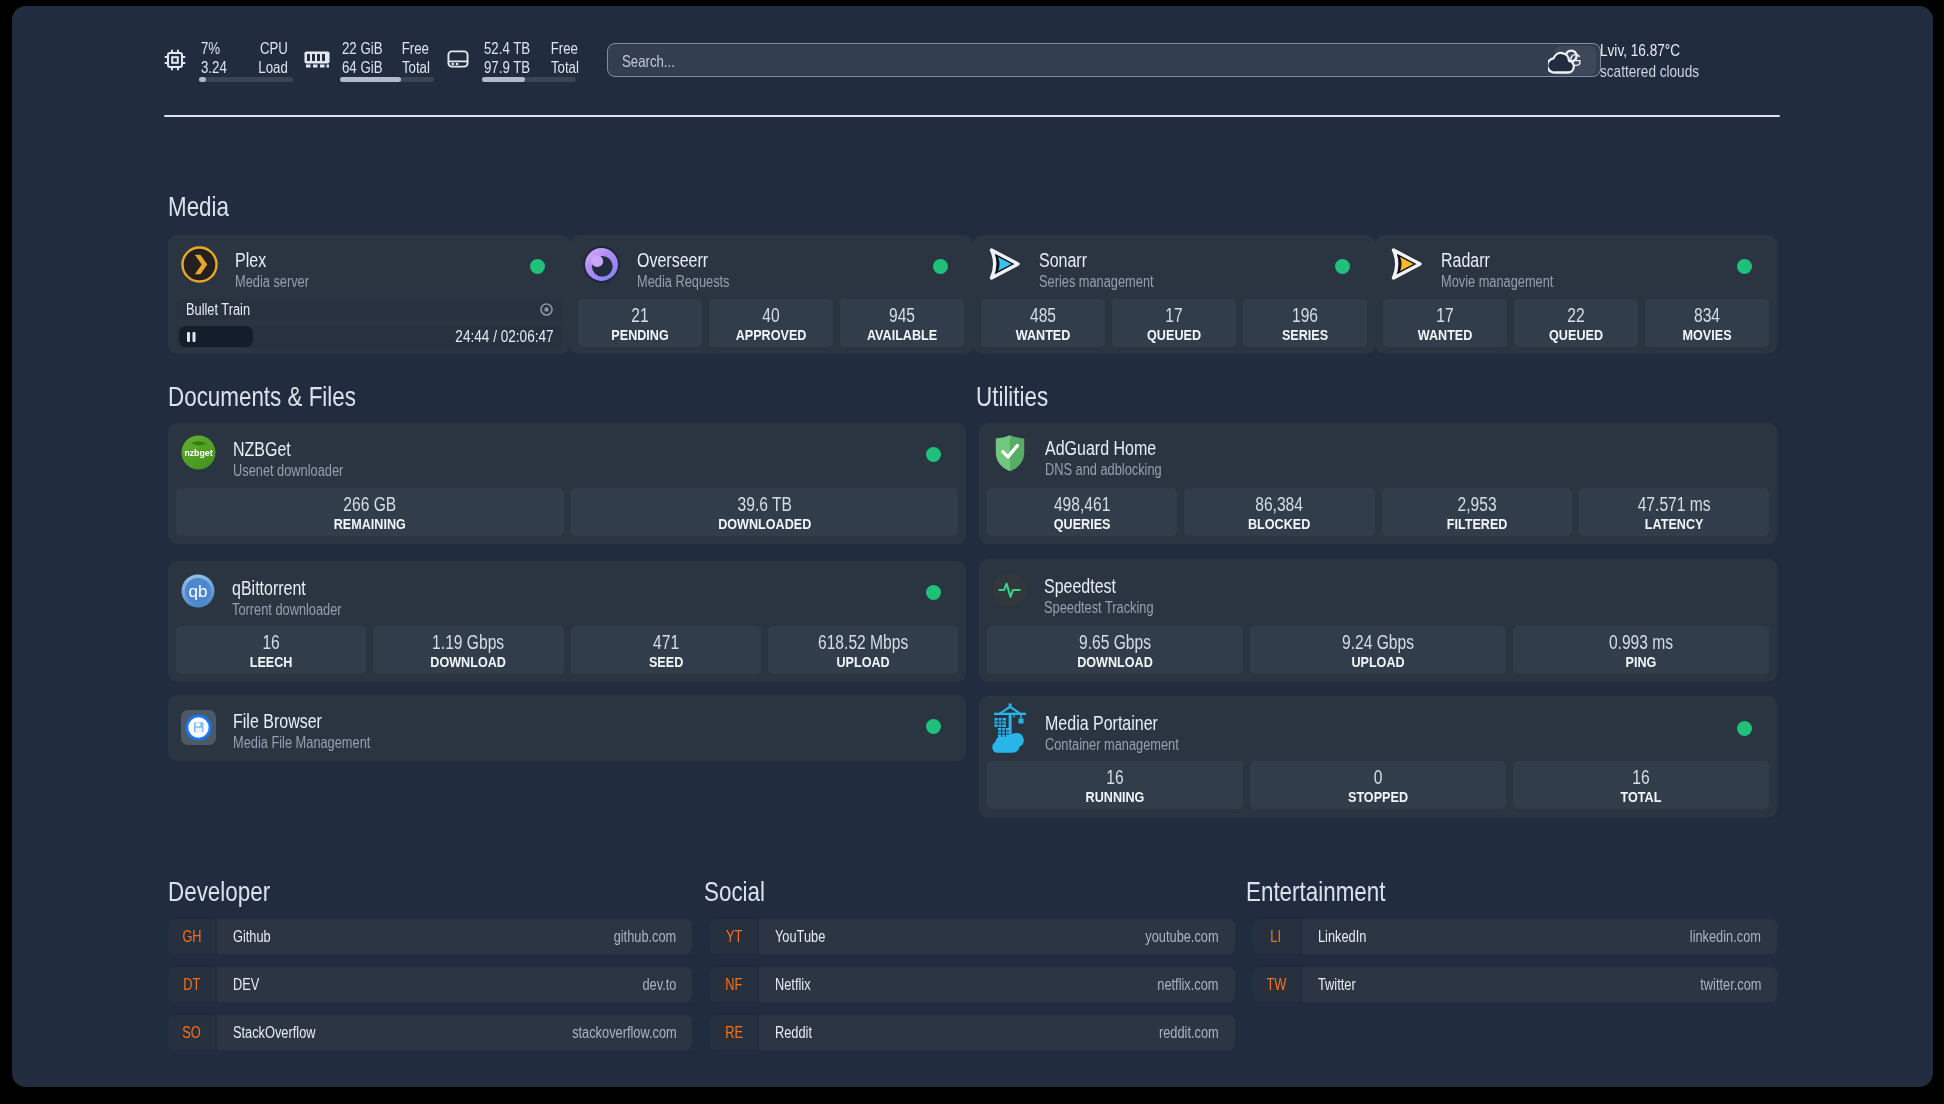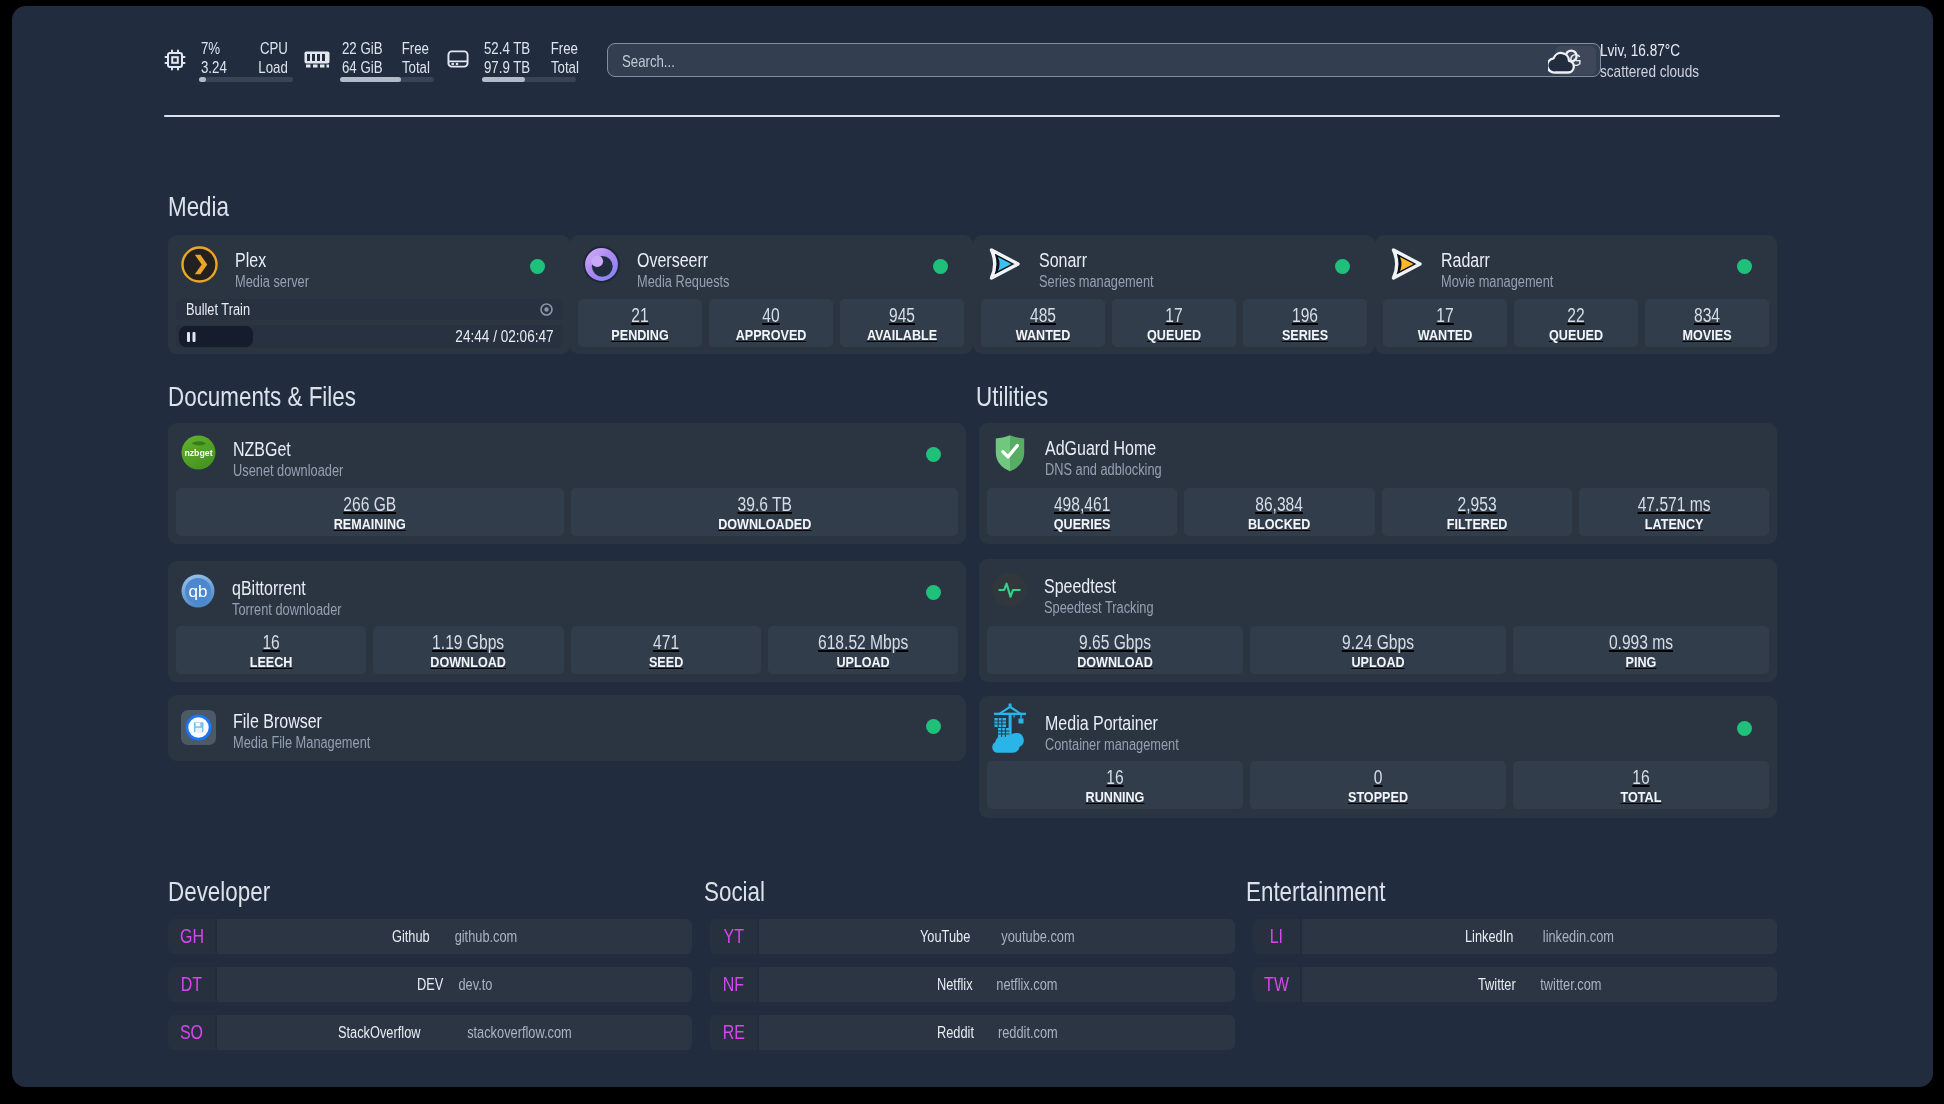"21" .stat { text-decoration: underline -> none }
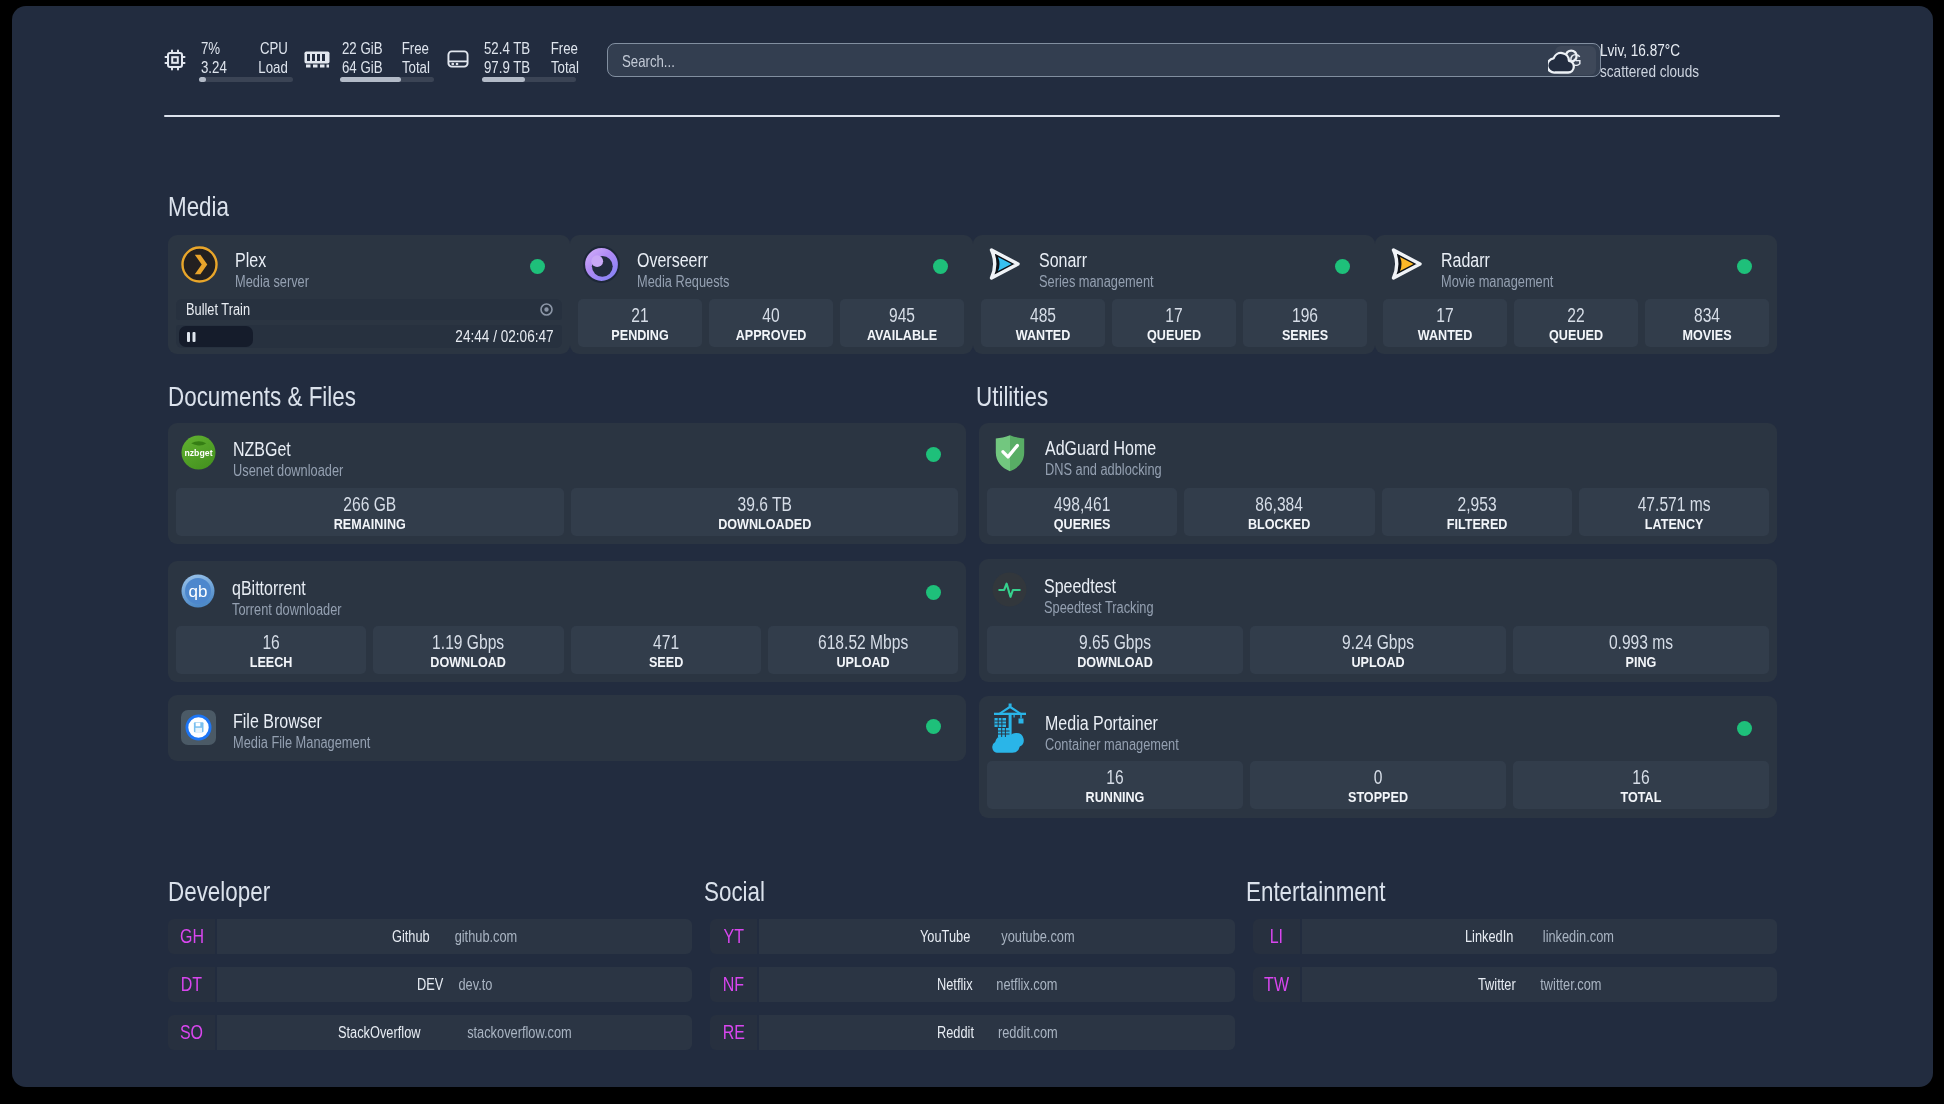"GH" .bm .ab { color: #d946ef -> #f97316; font-size: 20px -> 16px }
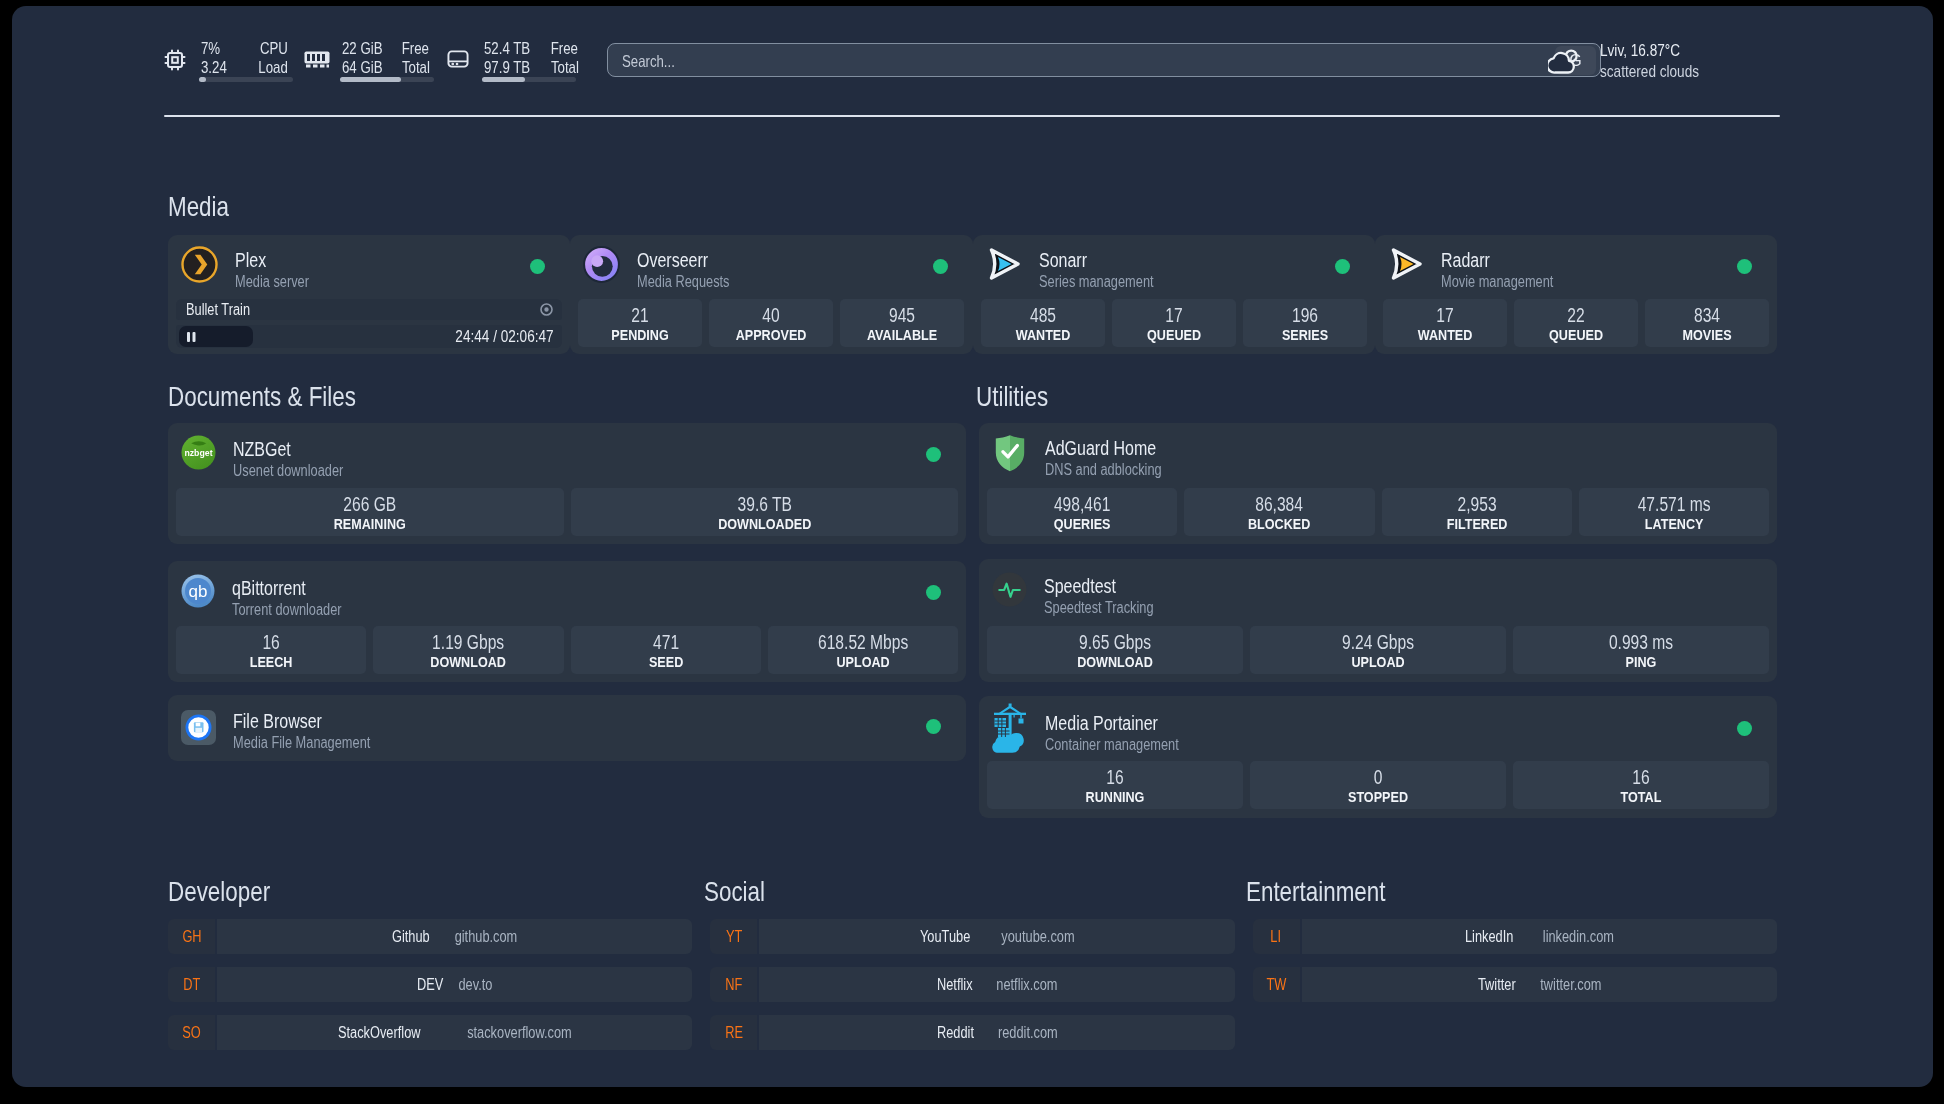"Github" .bm .bd { justify-content: center -> space-between }
